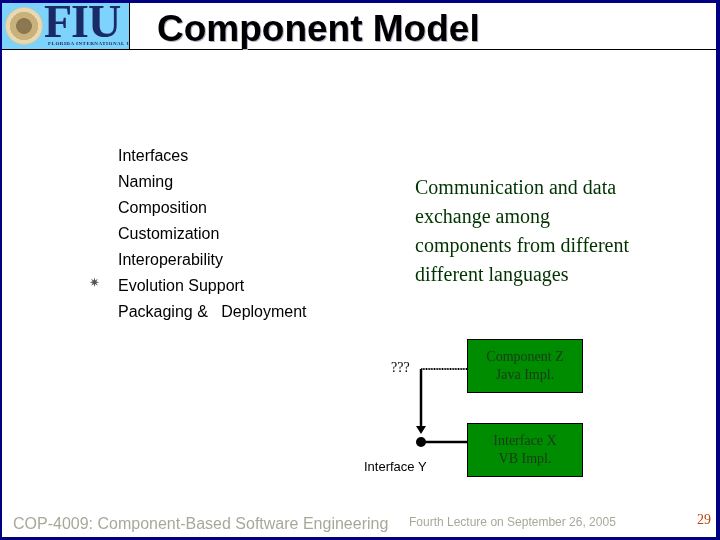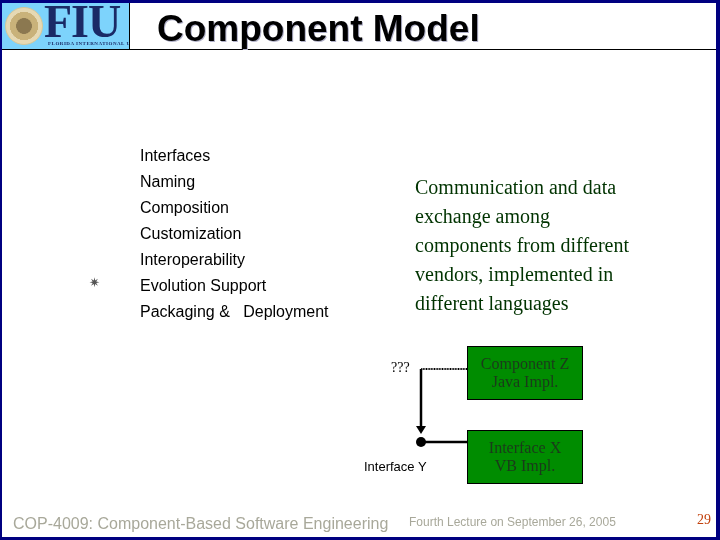"Interfaces" .bullets li { margin-left: 22px -> none }
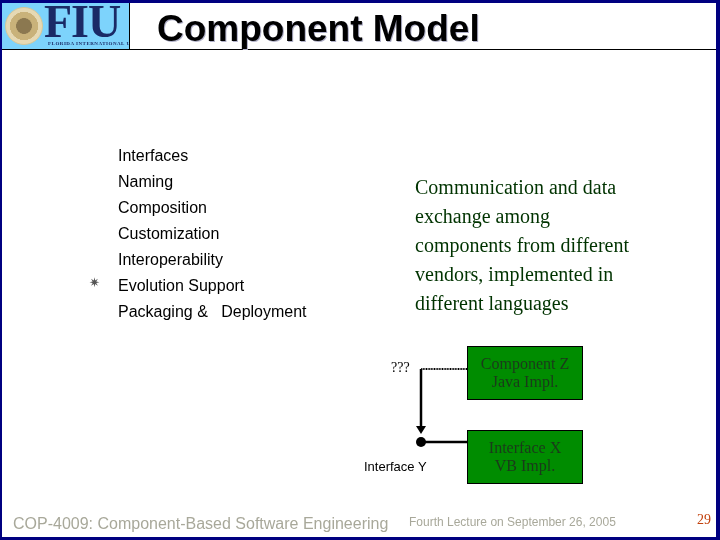"vendors, implemented in" span { html: <span>vendors, implemented in</span> -> none }
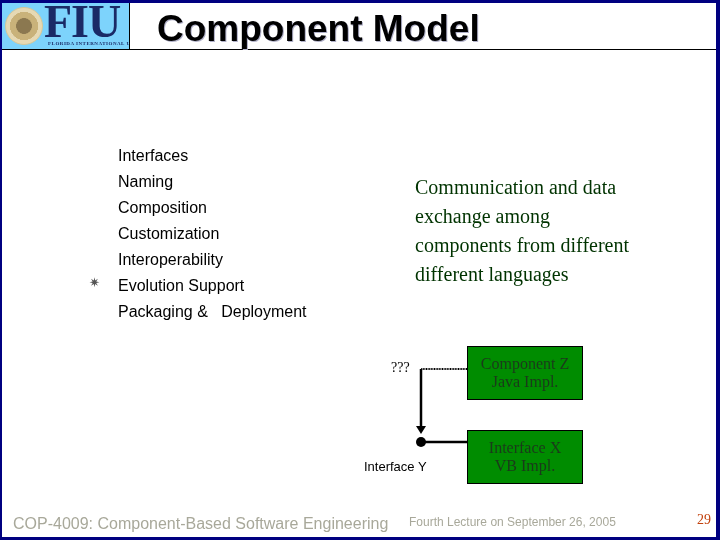"Component Z" .comp-box { font-size: 16px -> 14px; margin-top: 7px -> none }
